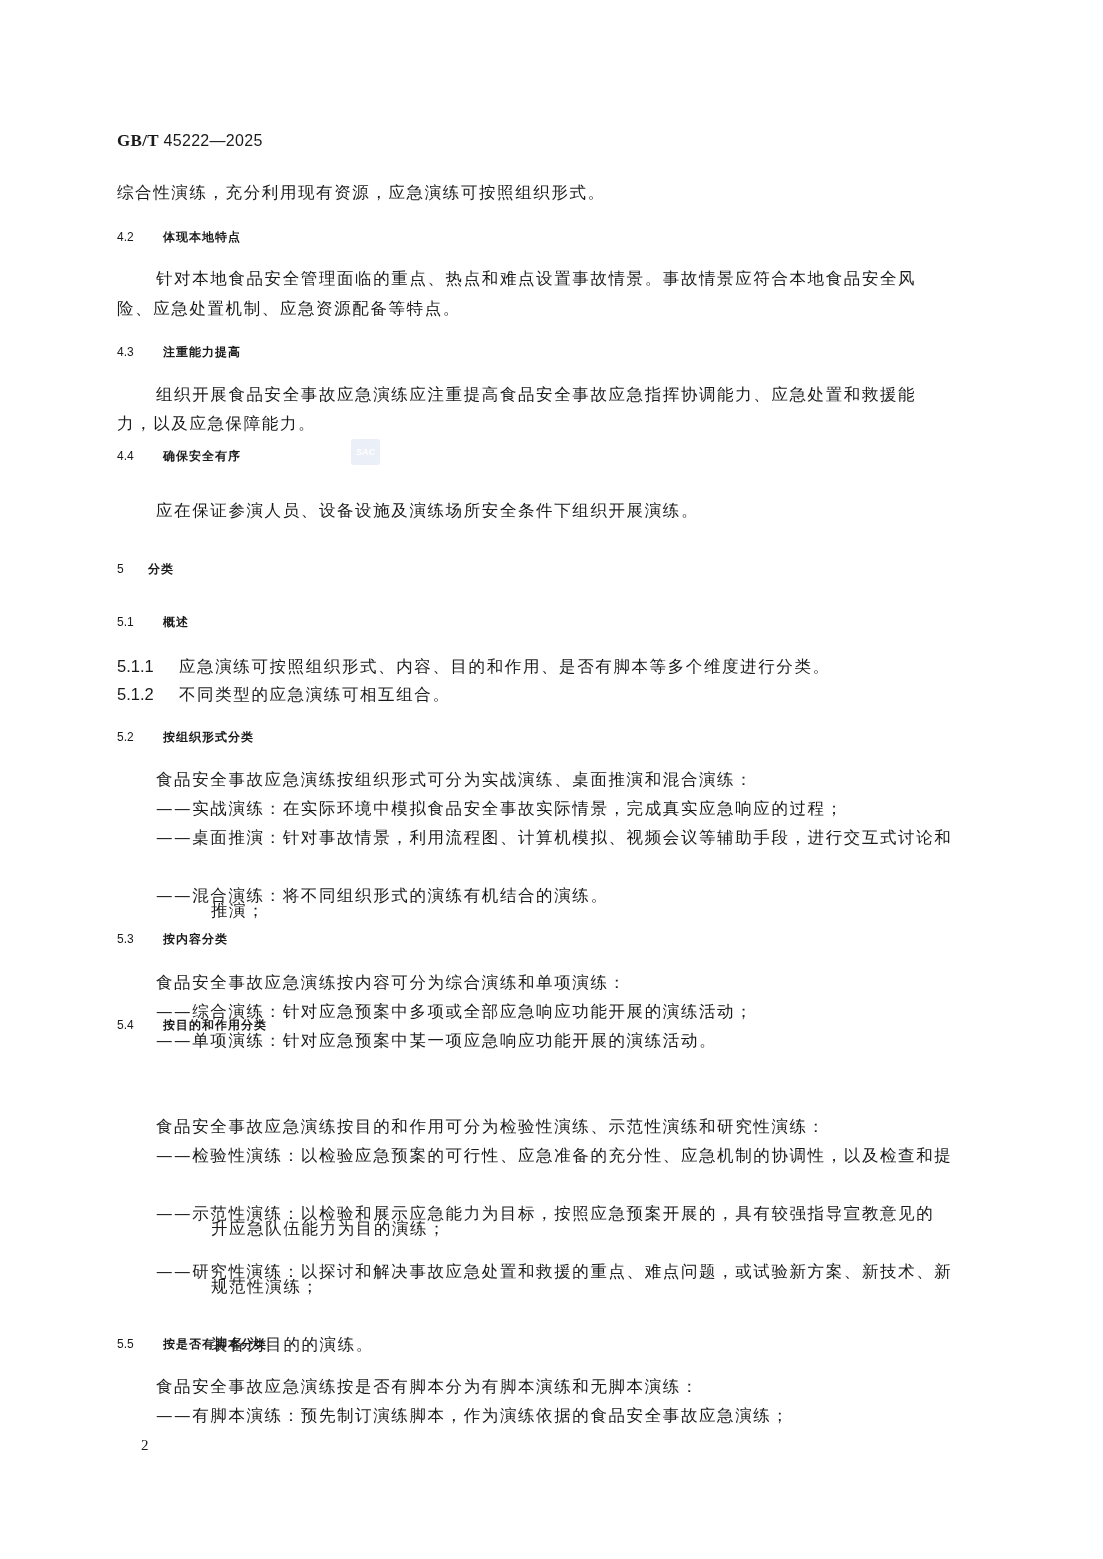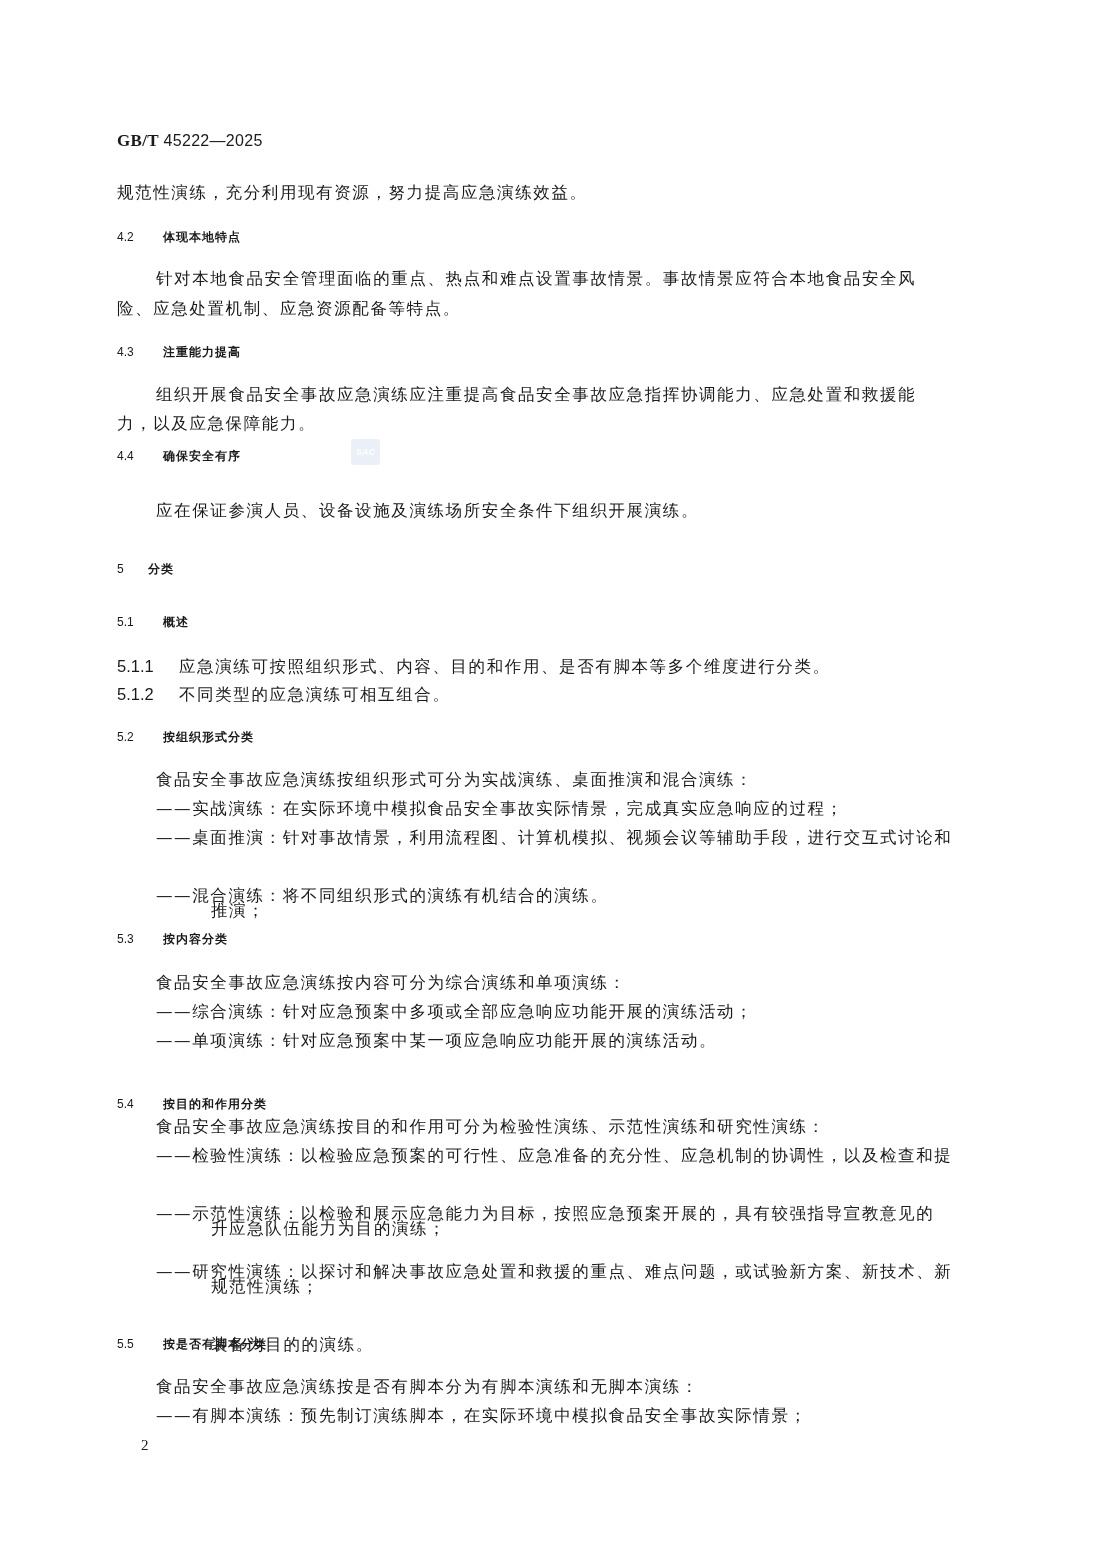"规范性演练，充分利用现有资源，努力提高应急演练效益。" div.line { text: 规范性演练，充分利用现有资源，努力提高应急演练效益 -> 综合性演练，充分利用现有资源，应急演练可按照组织形式 }
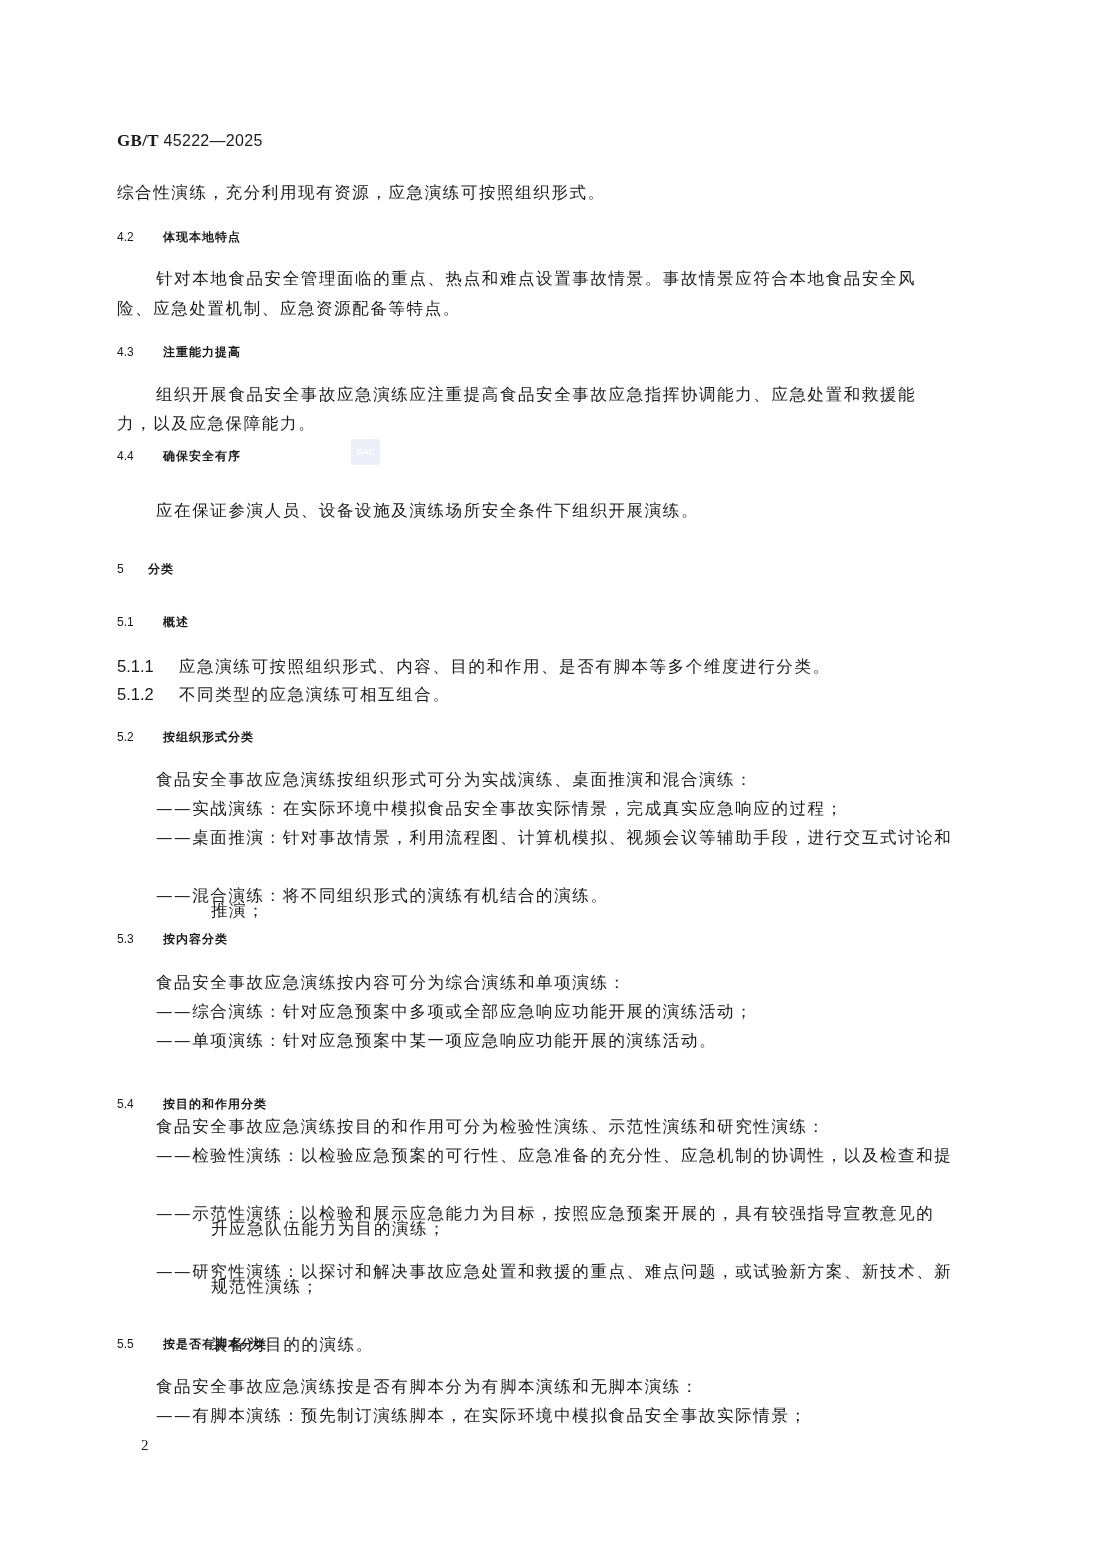"5.4 按目的和作用分类" div.heading { top: 1094px -> 1015px }
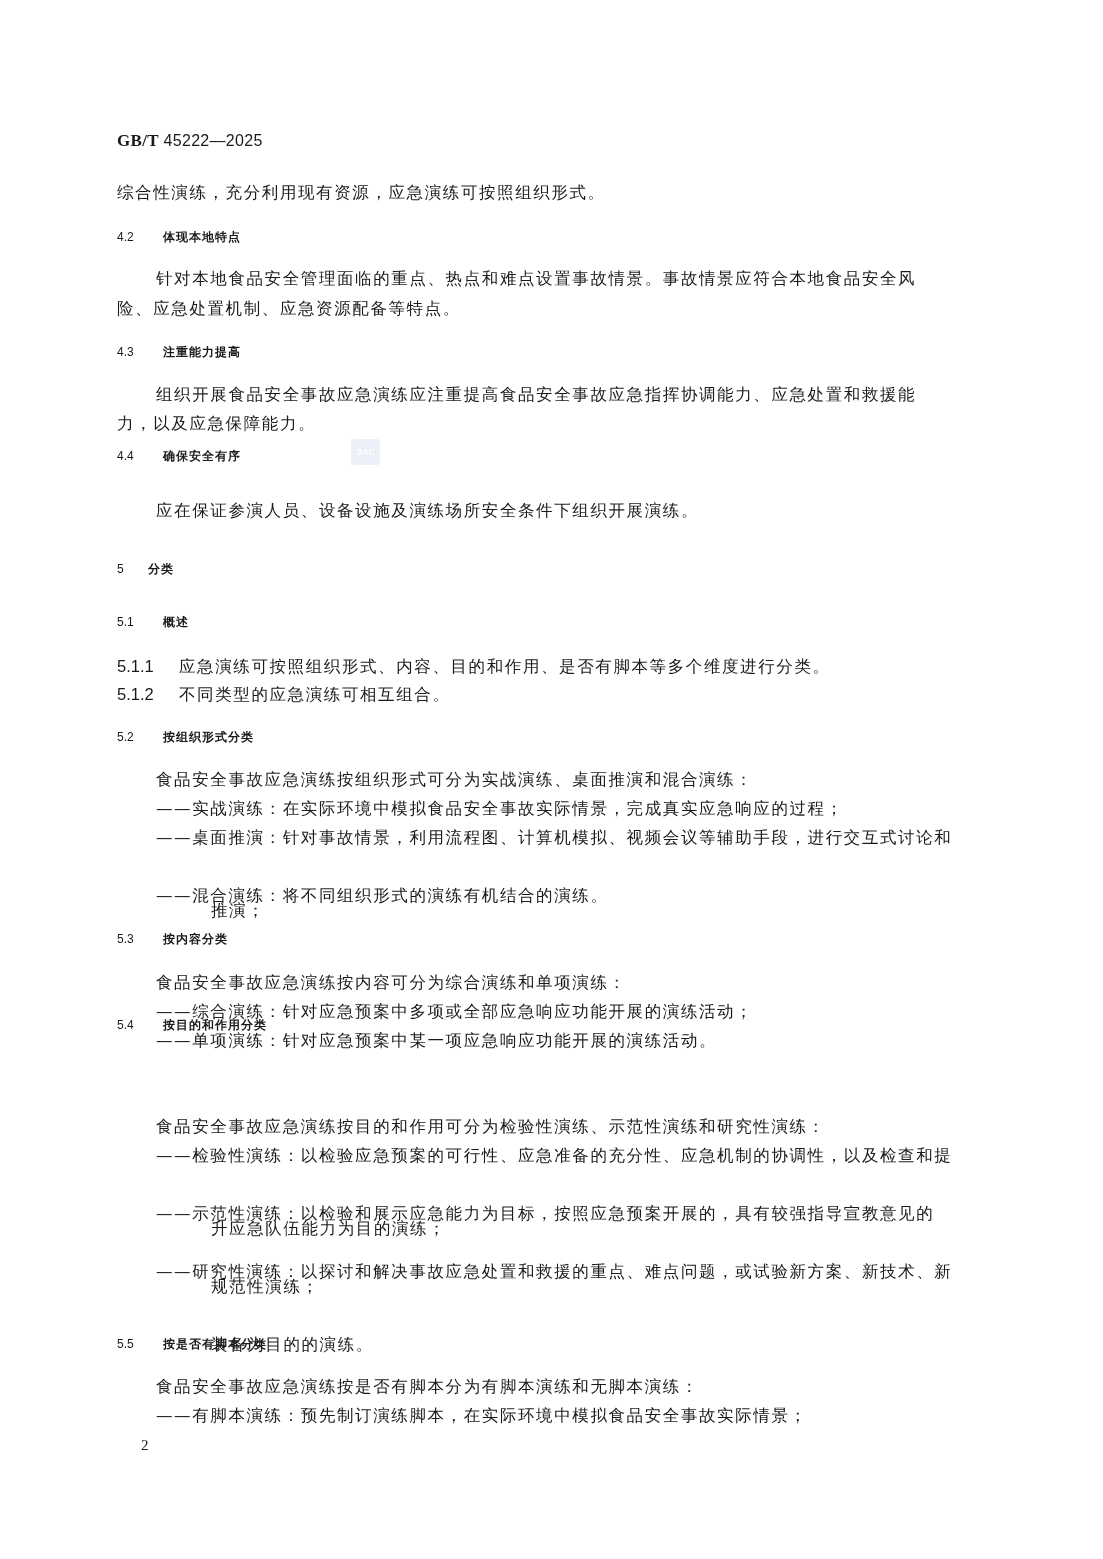"——有脚本演练：预先制订演练脚本，在实际环境中模拟食品安全事故实际情景；" div.line { text: 在实际环境中模拟食品安全事故实际情景 -> 作为演练依据的食品安全事故应急演练 }
